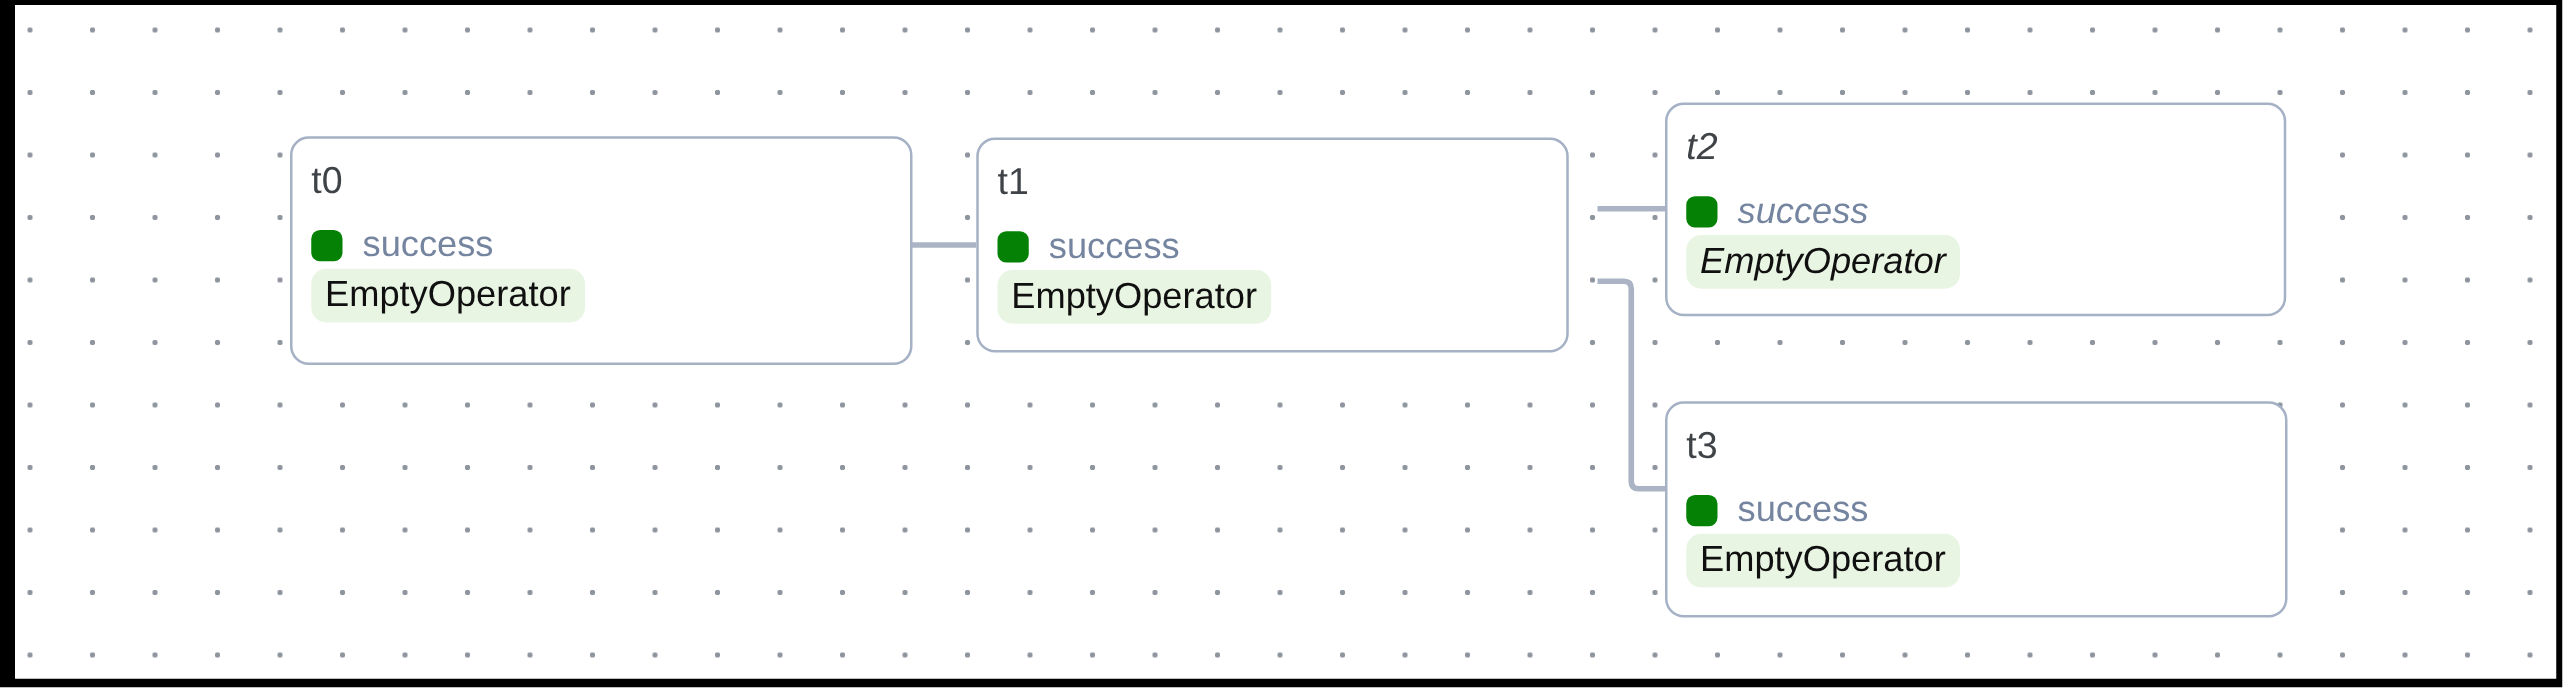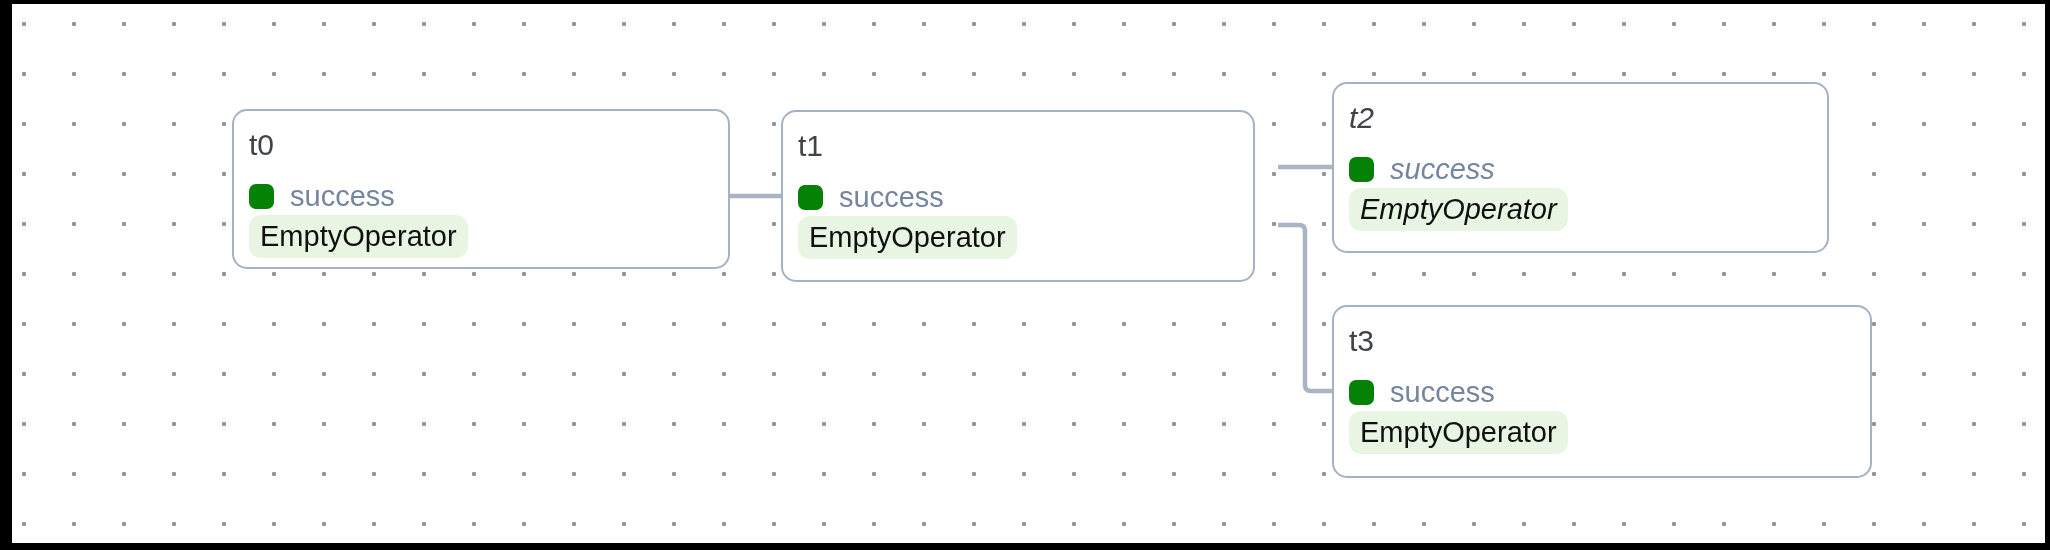"t0" div.task-node { height: 160px -> 183px }
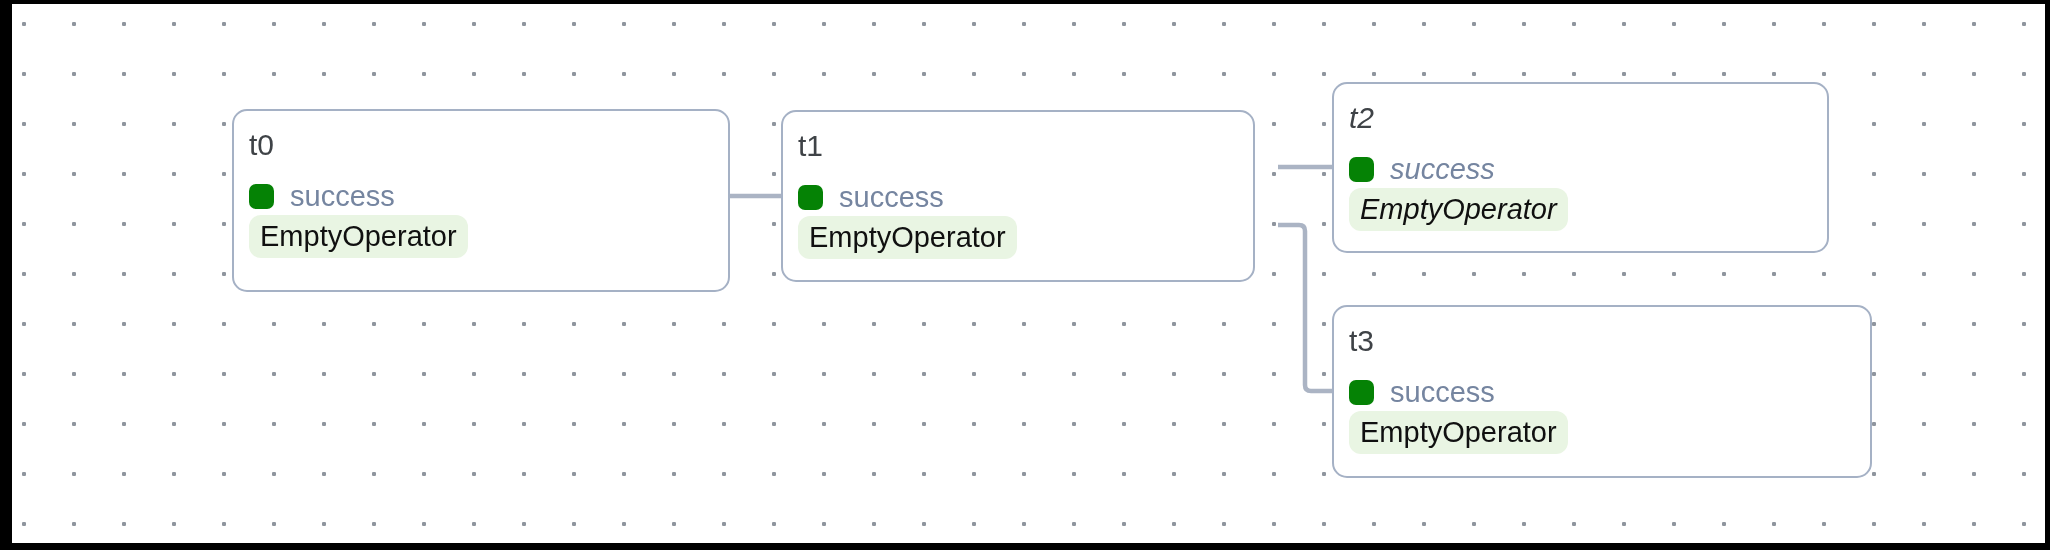"t3" div.task-node { top: 305px -> 321px; width: 540px -> 498px }
